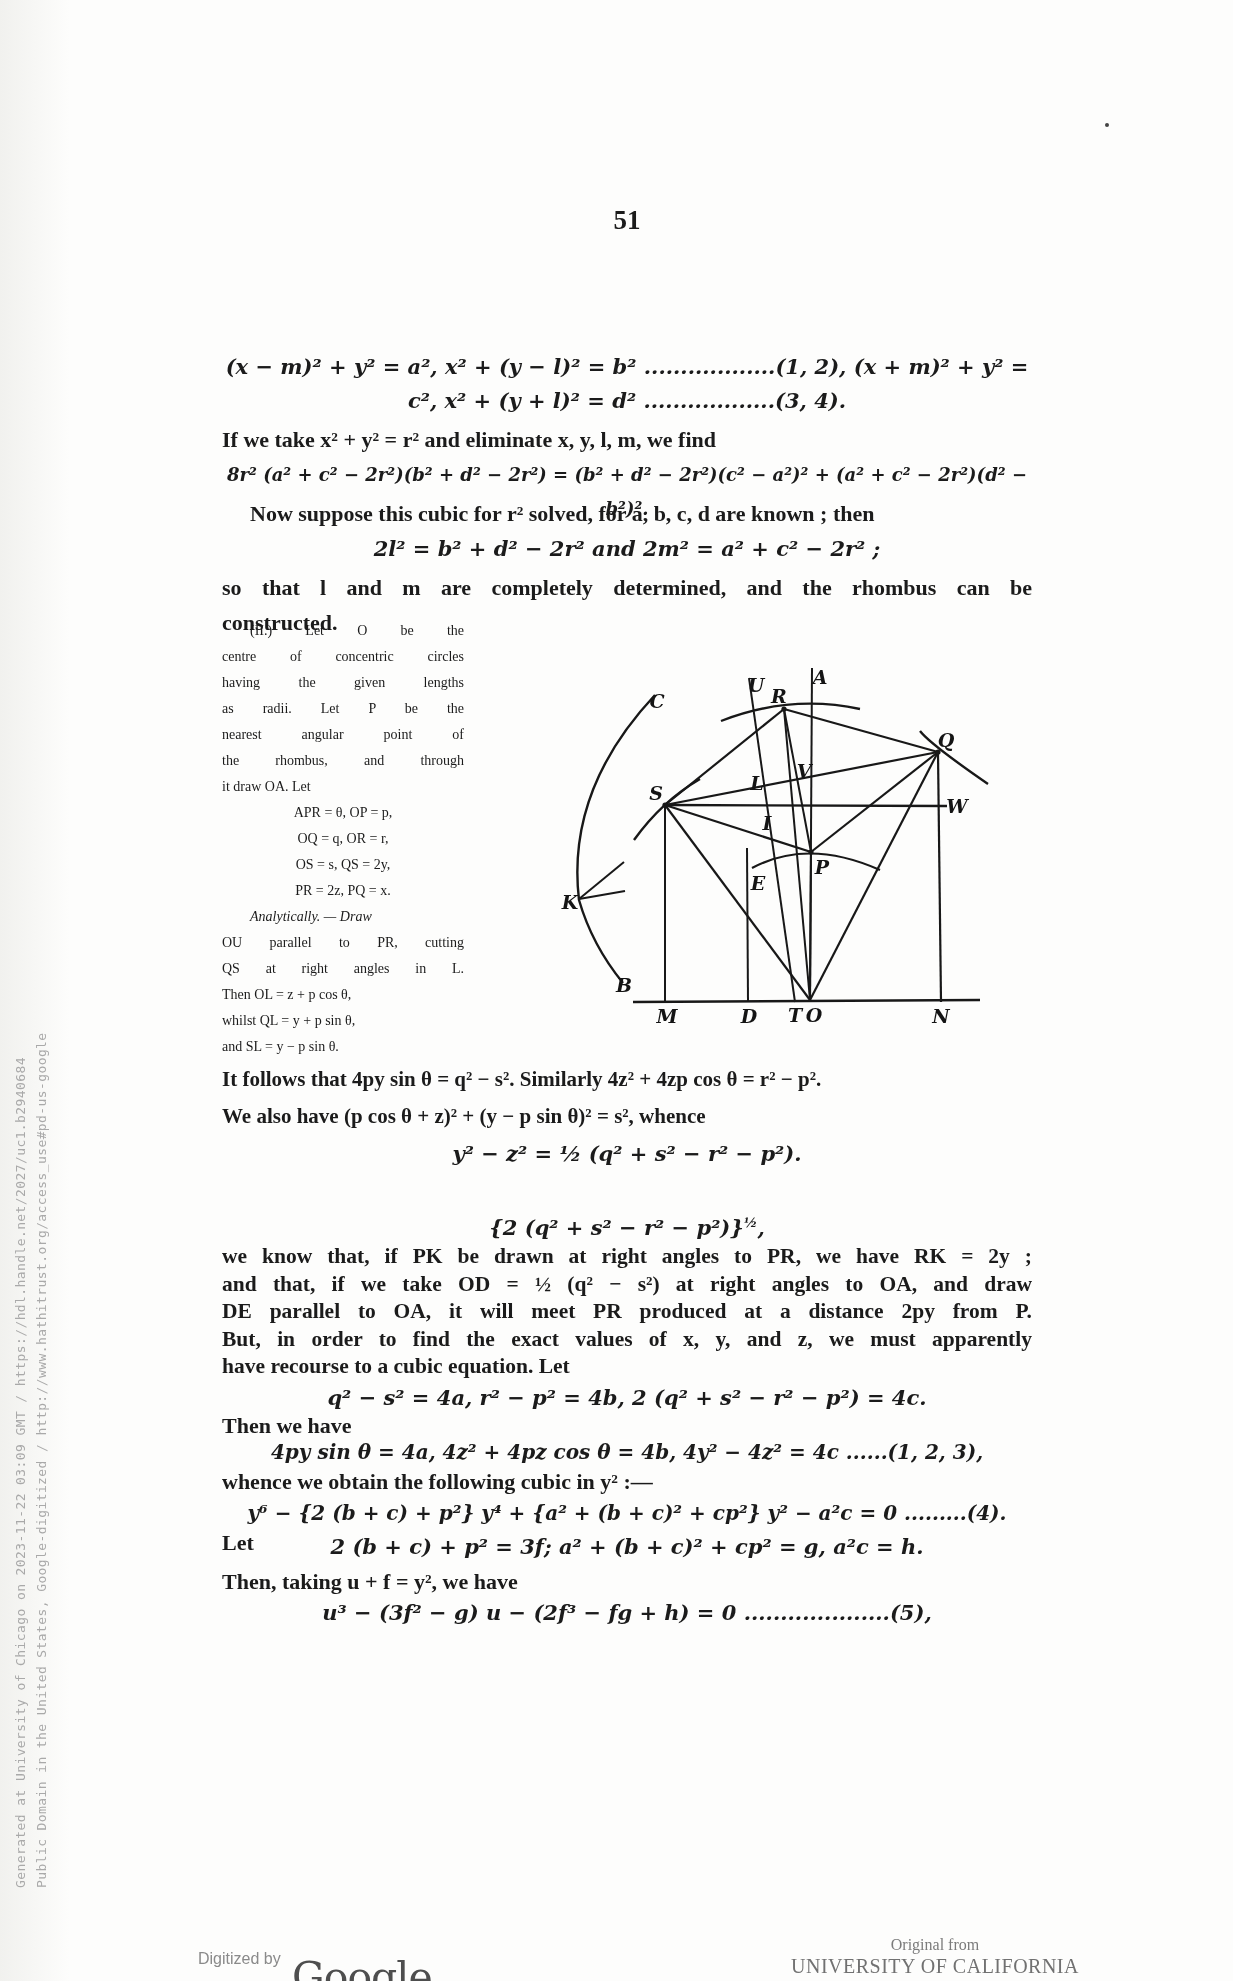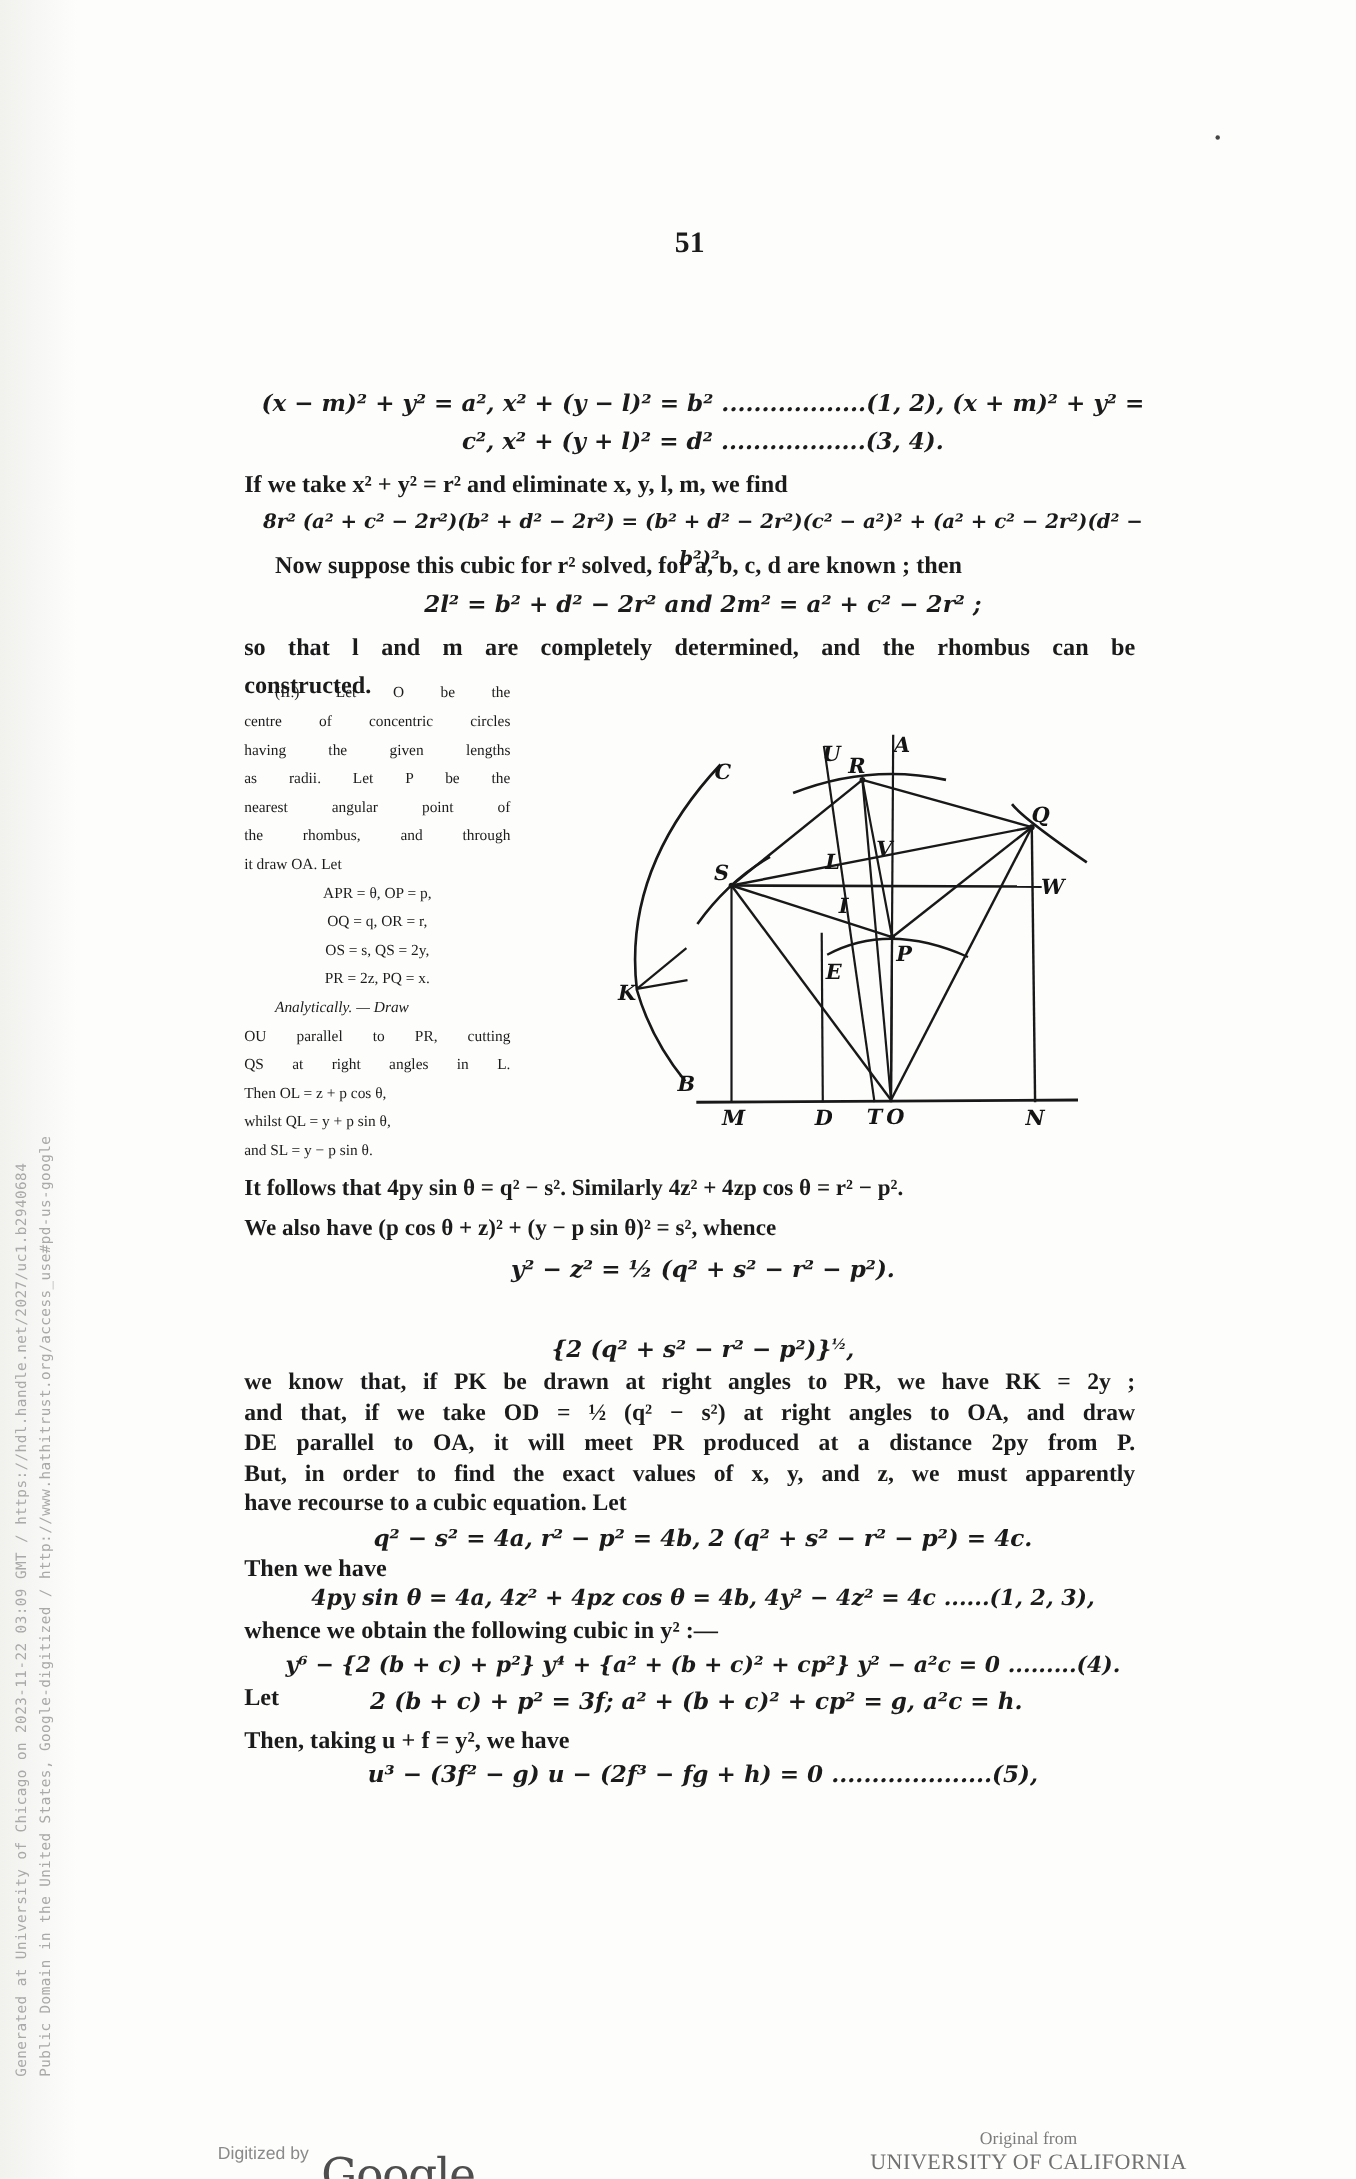"(x − m)² + y²" .eq { margin-left: 12px -> none }
